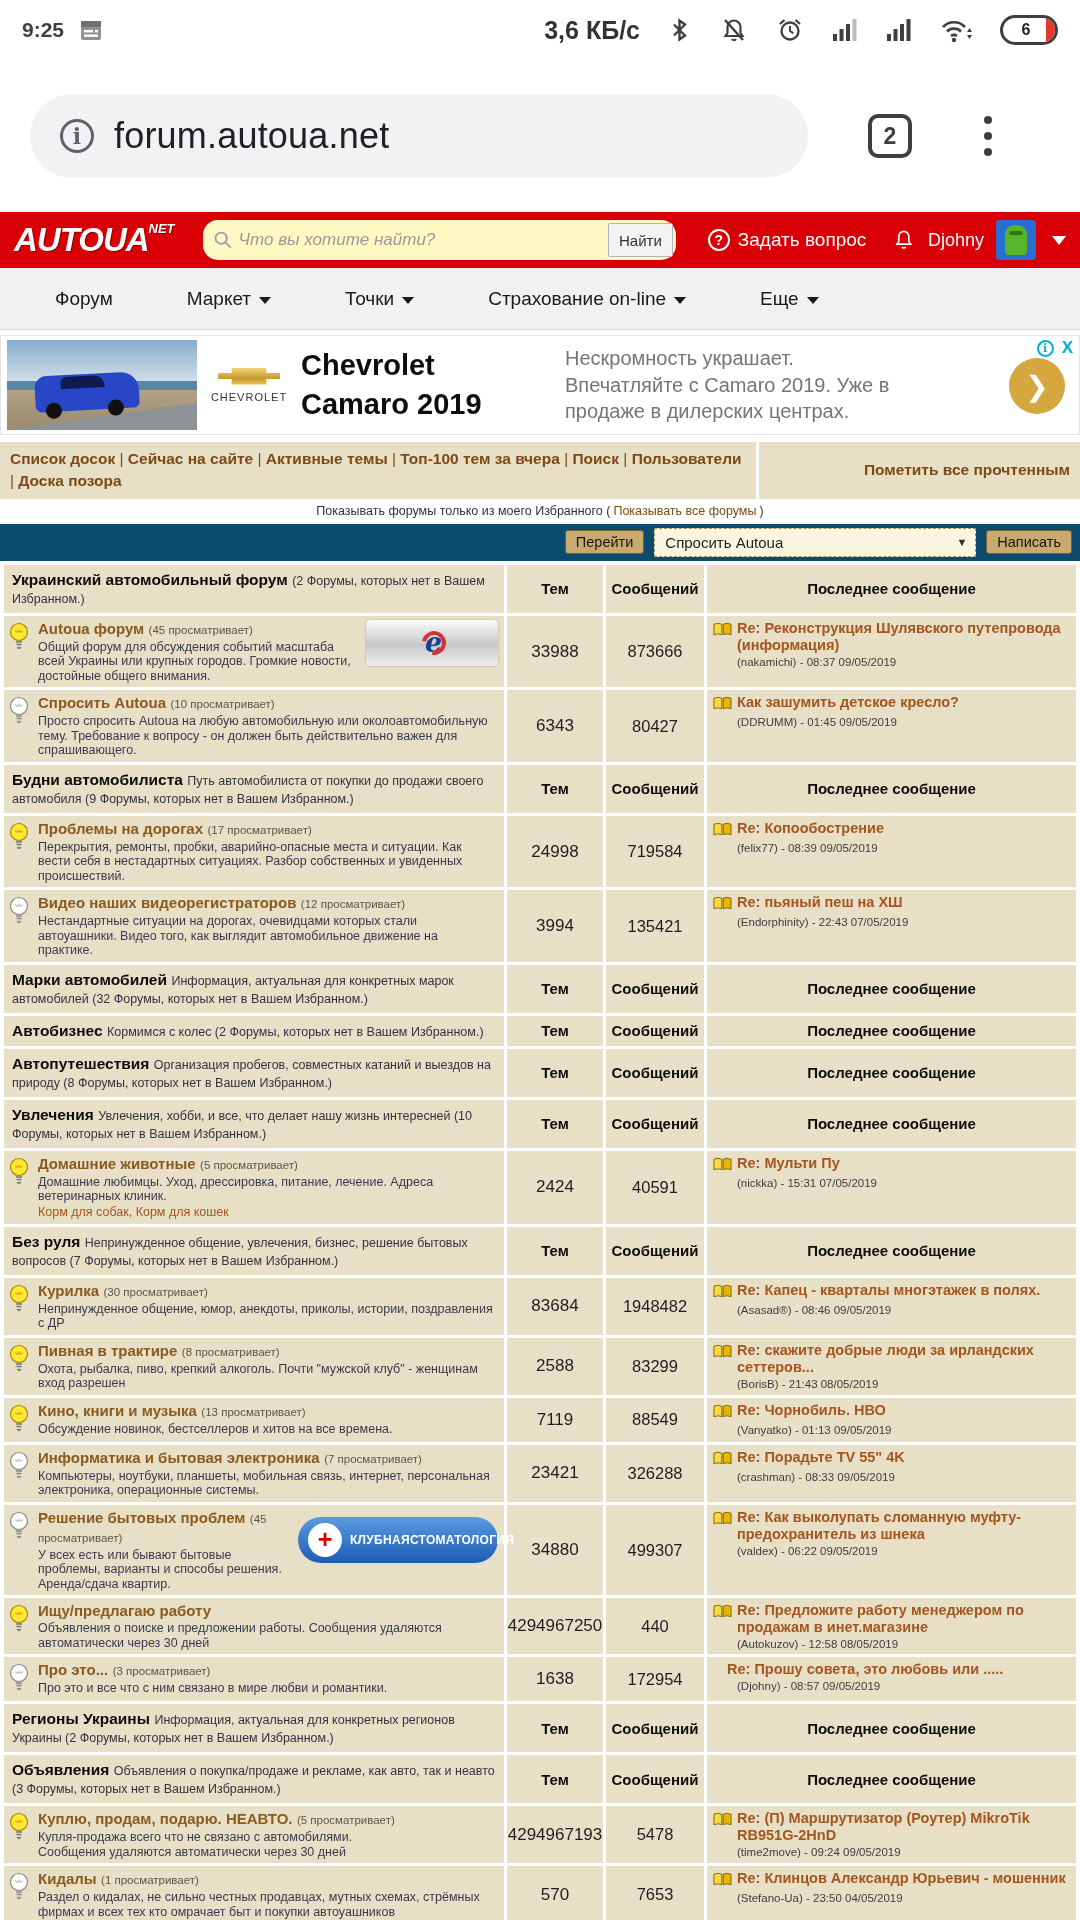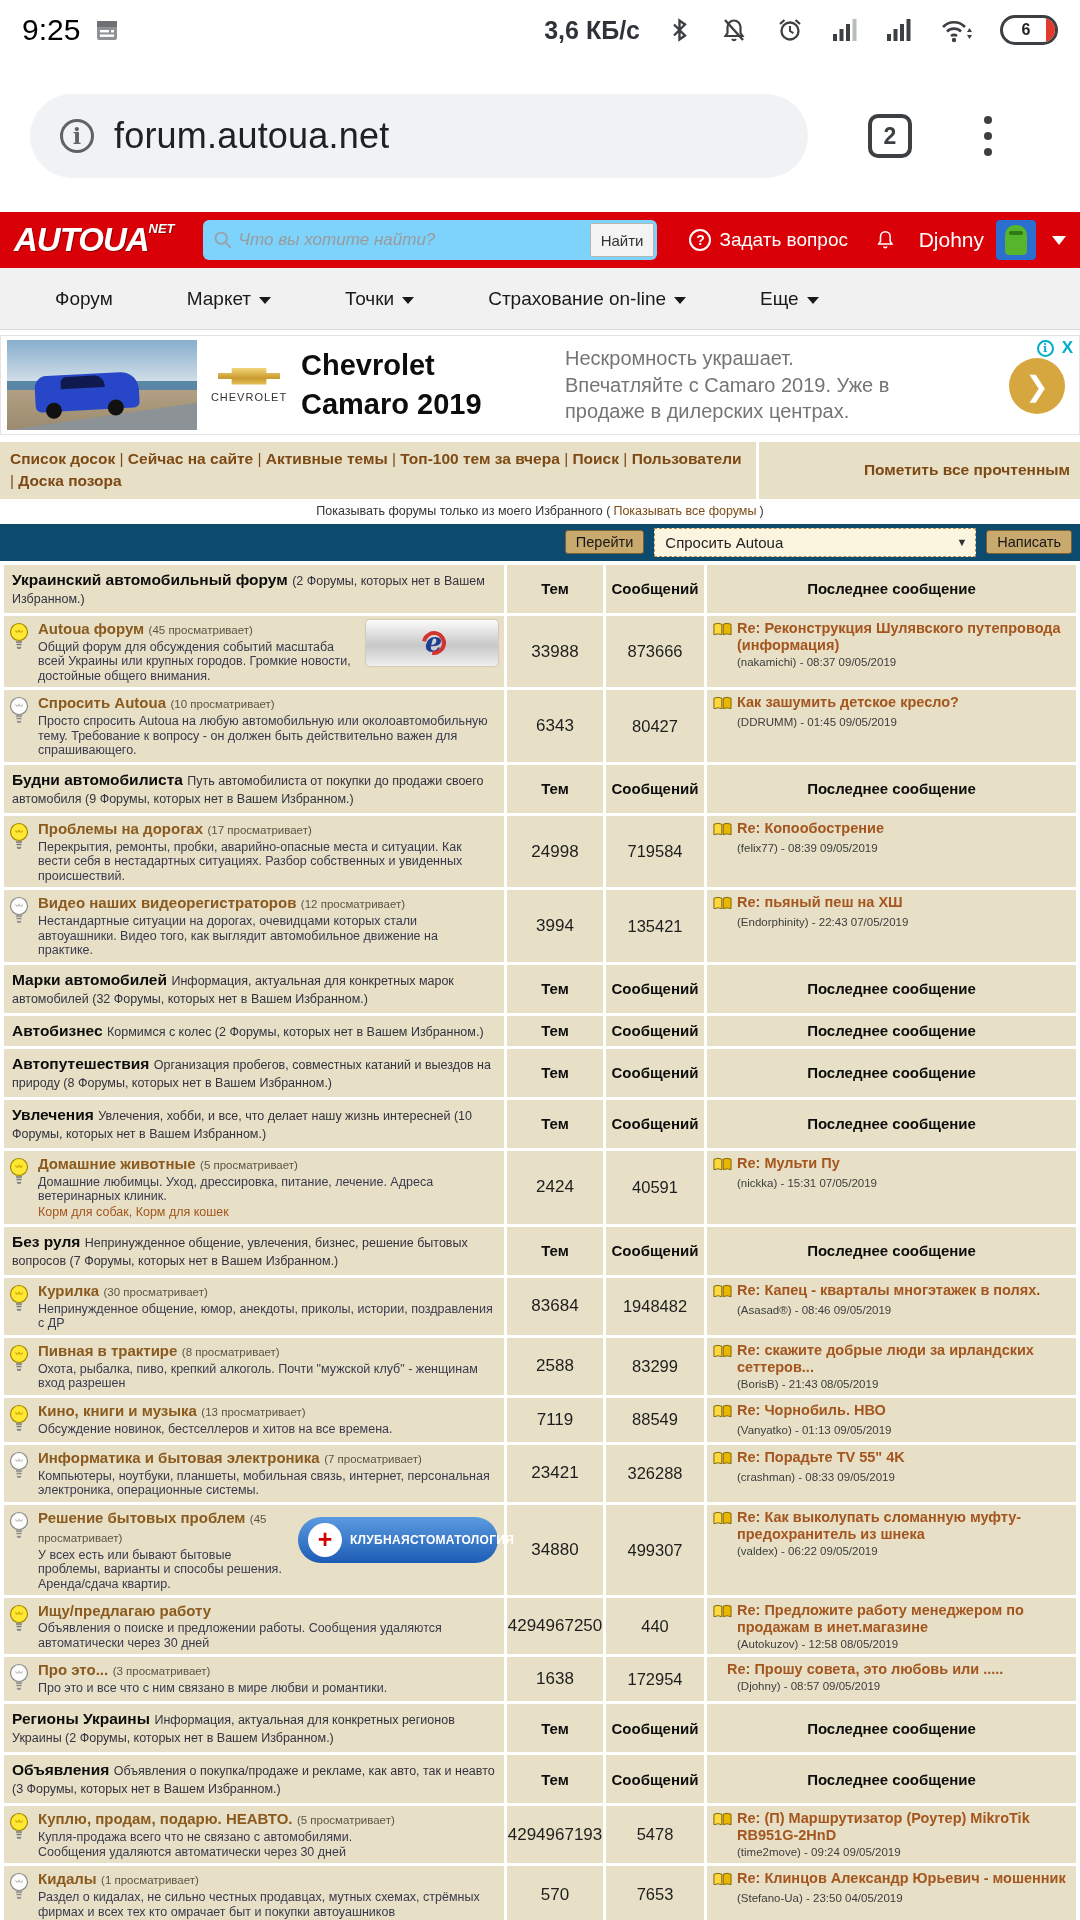"9:25" .sb-time { color: #000000 -> #404040; font-size: 30px -> 21px; font-weight: 400 -> 700 }
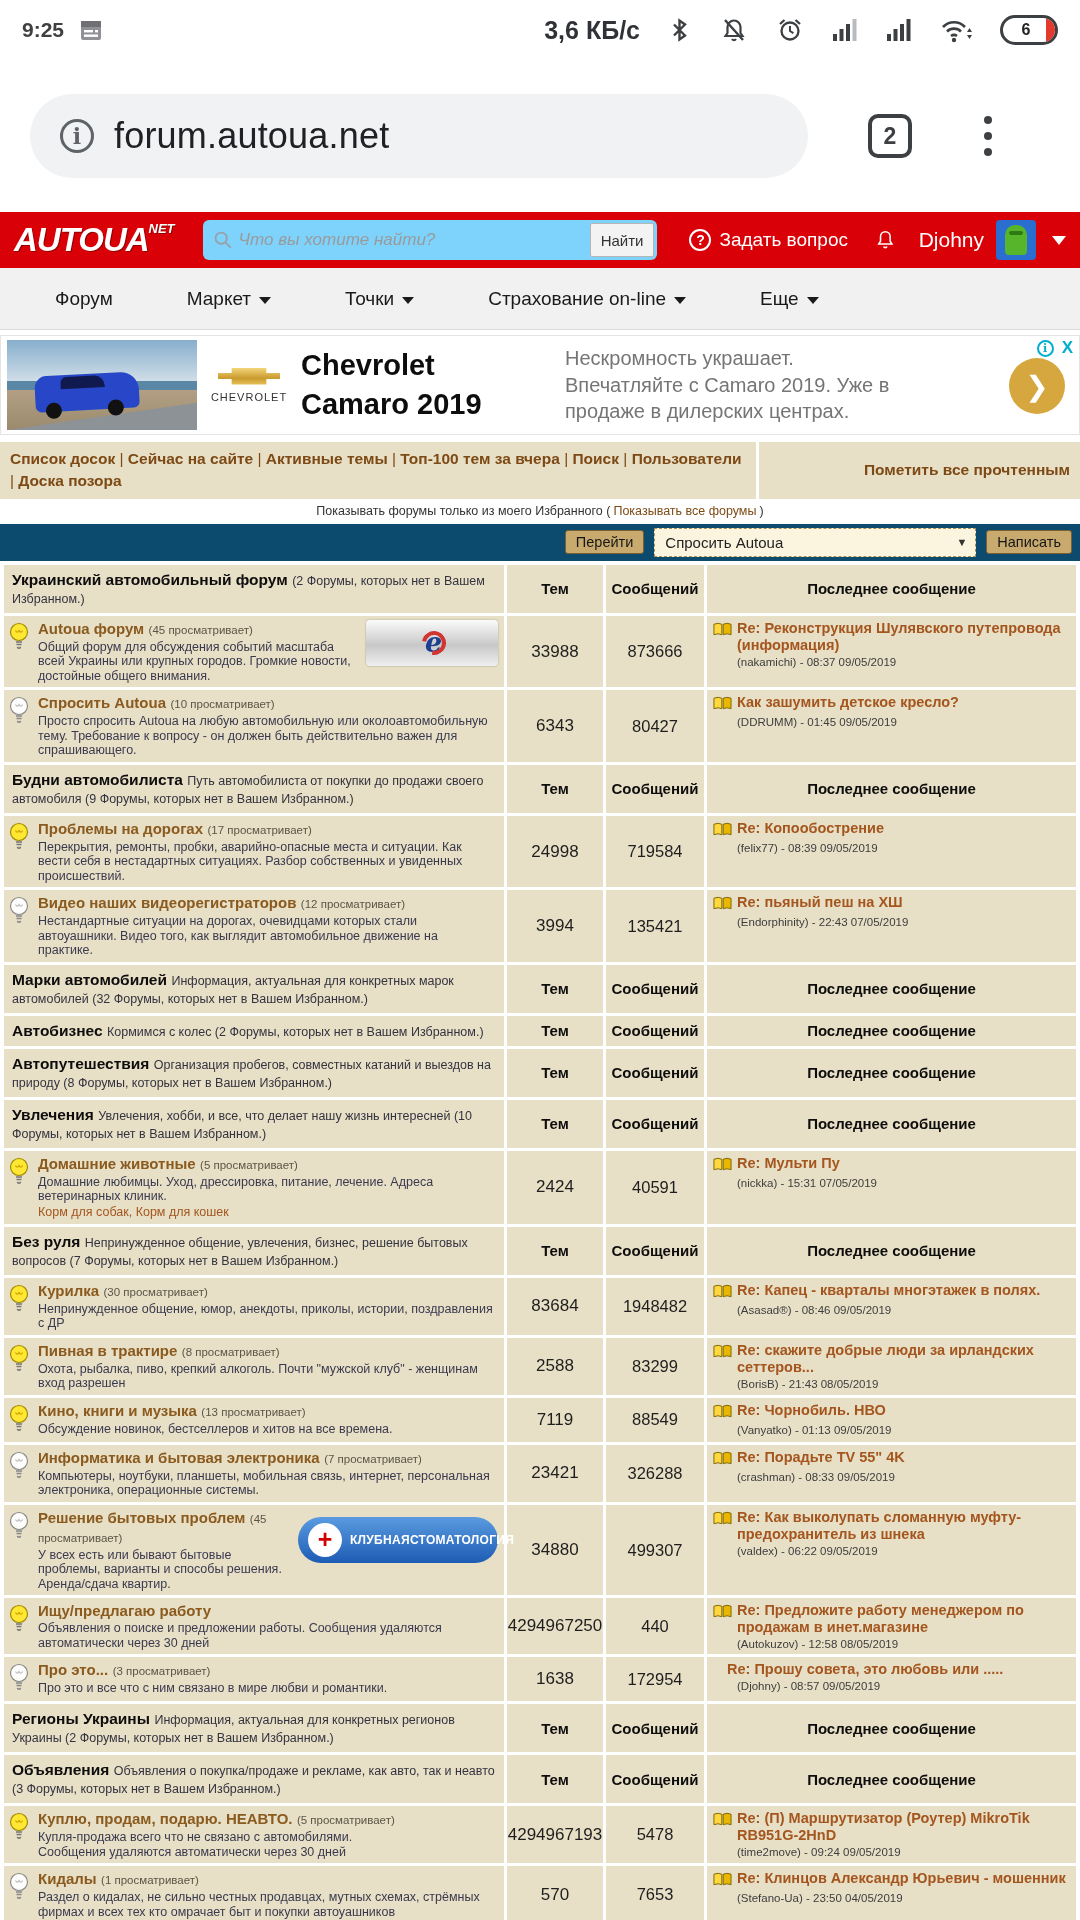"Что вы хотите найти?" .searchbox { background: #7dd3fc -> #fef9c3; border-radius: 6px -> 15px }
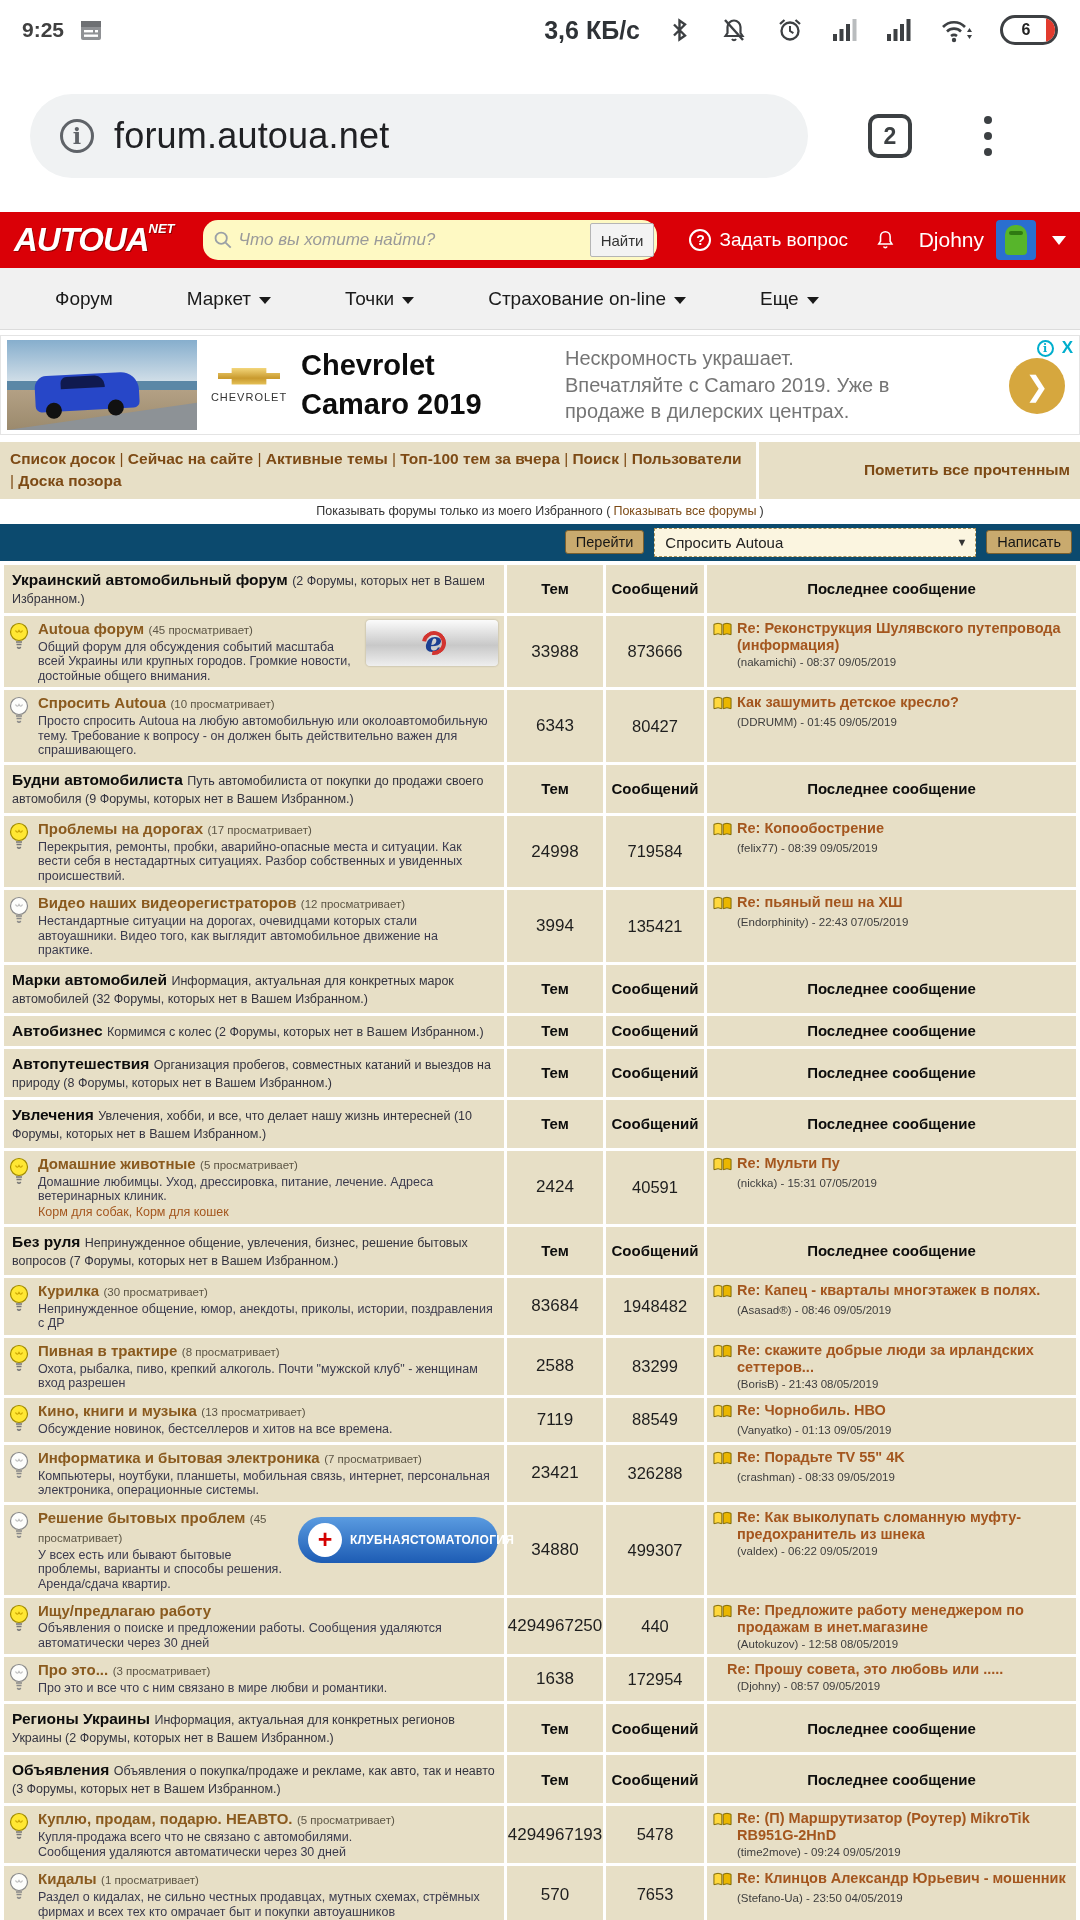"Djohny" .uname { font-size: 21px -> 18px; margin-left: 10px -> 0 }
